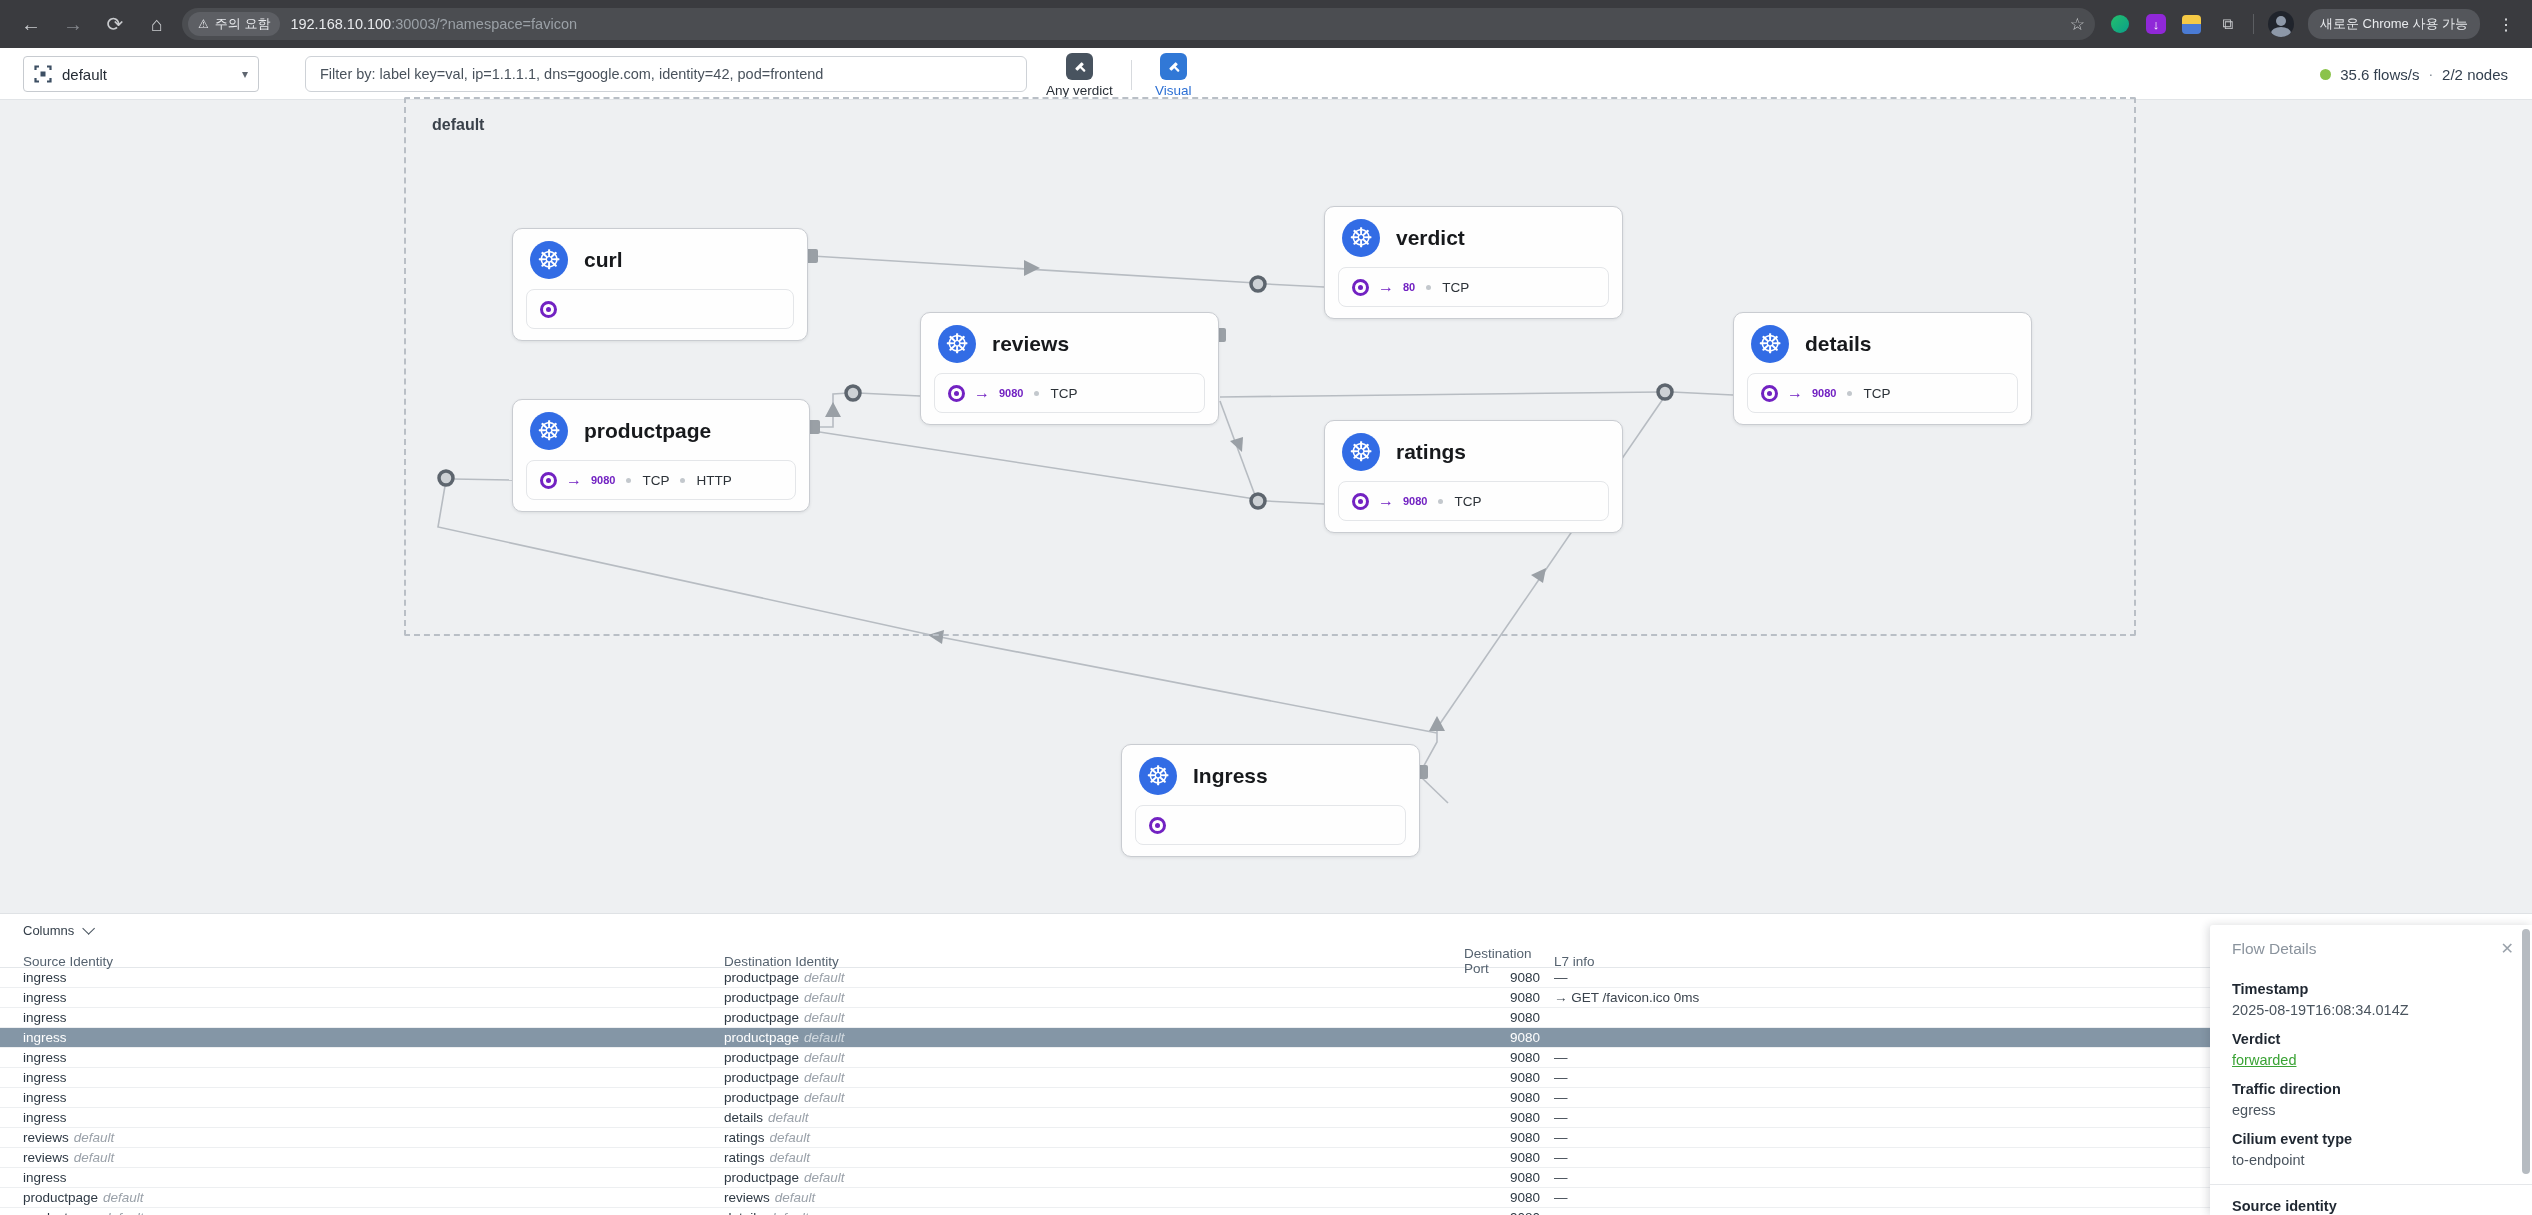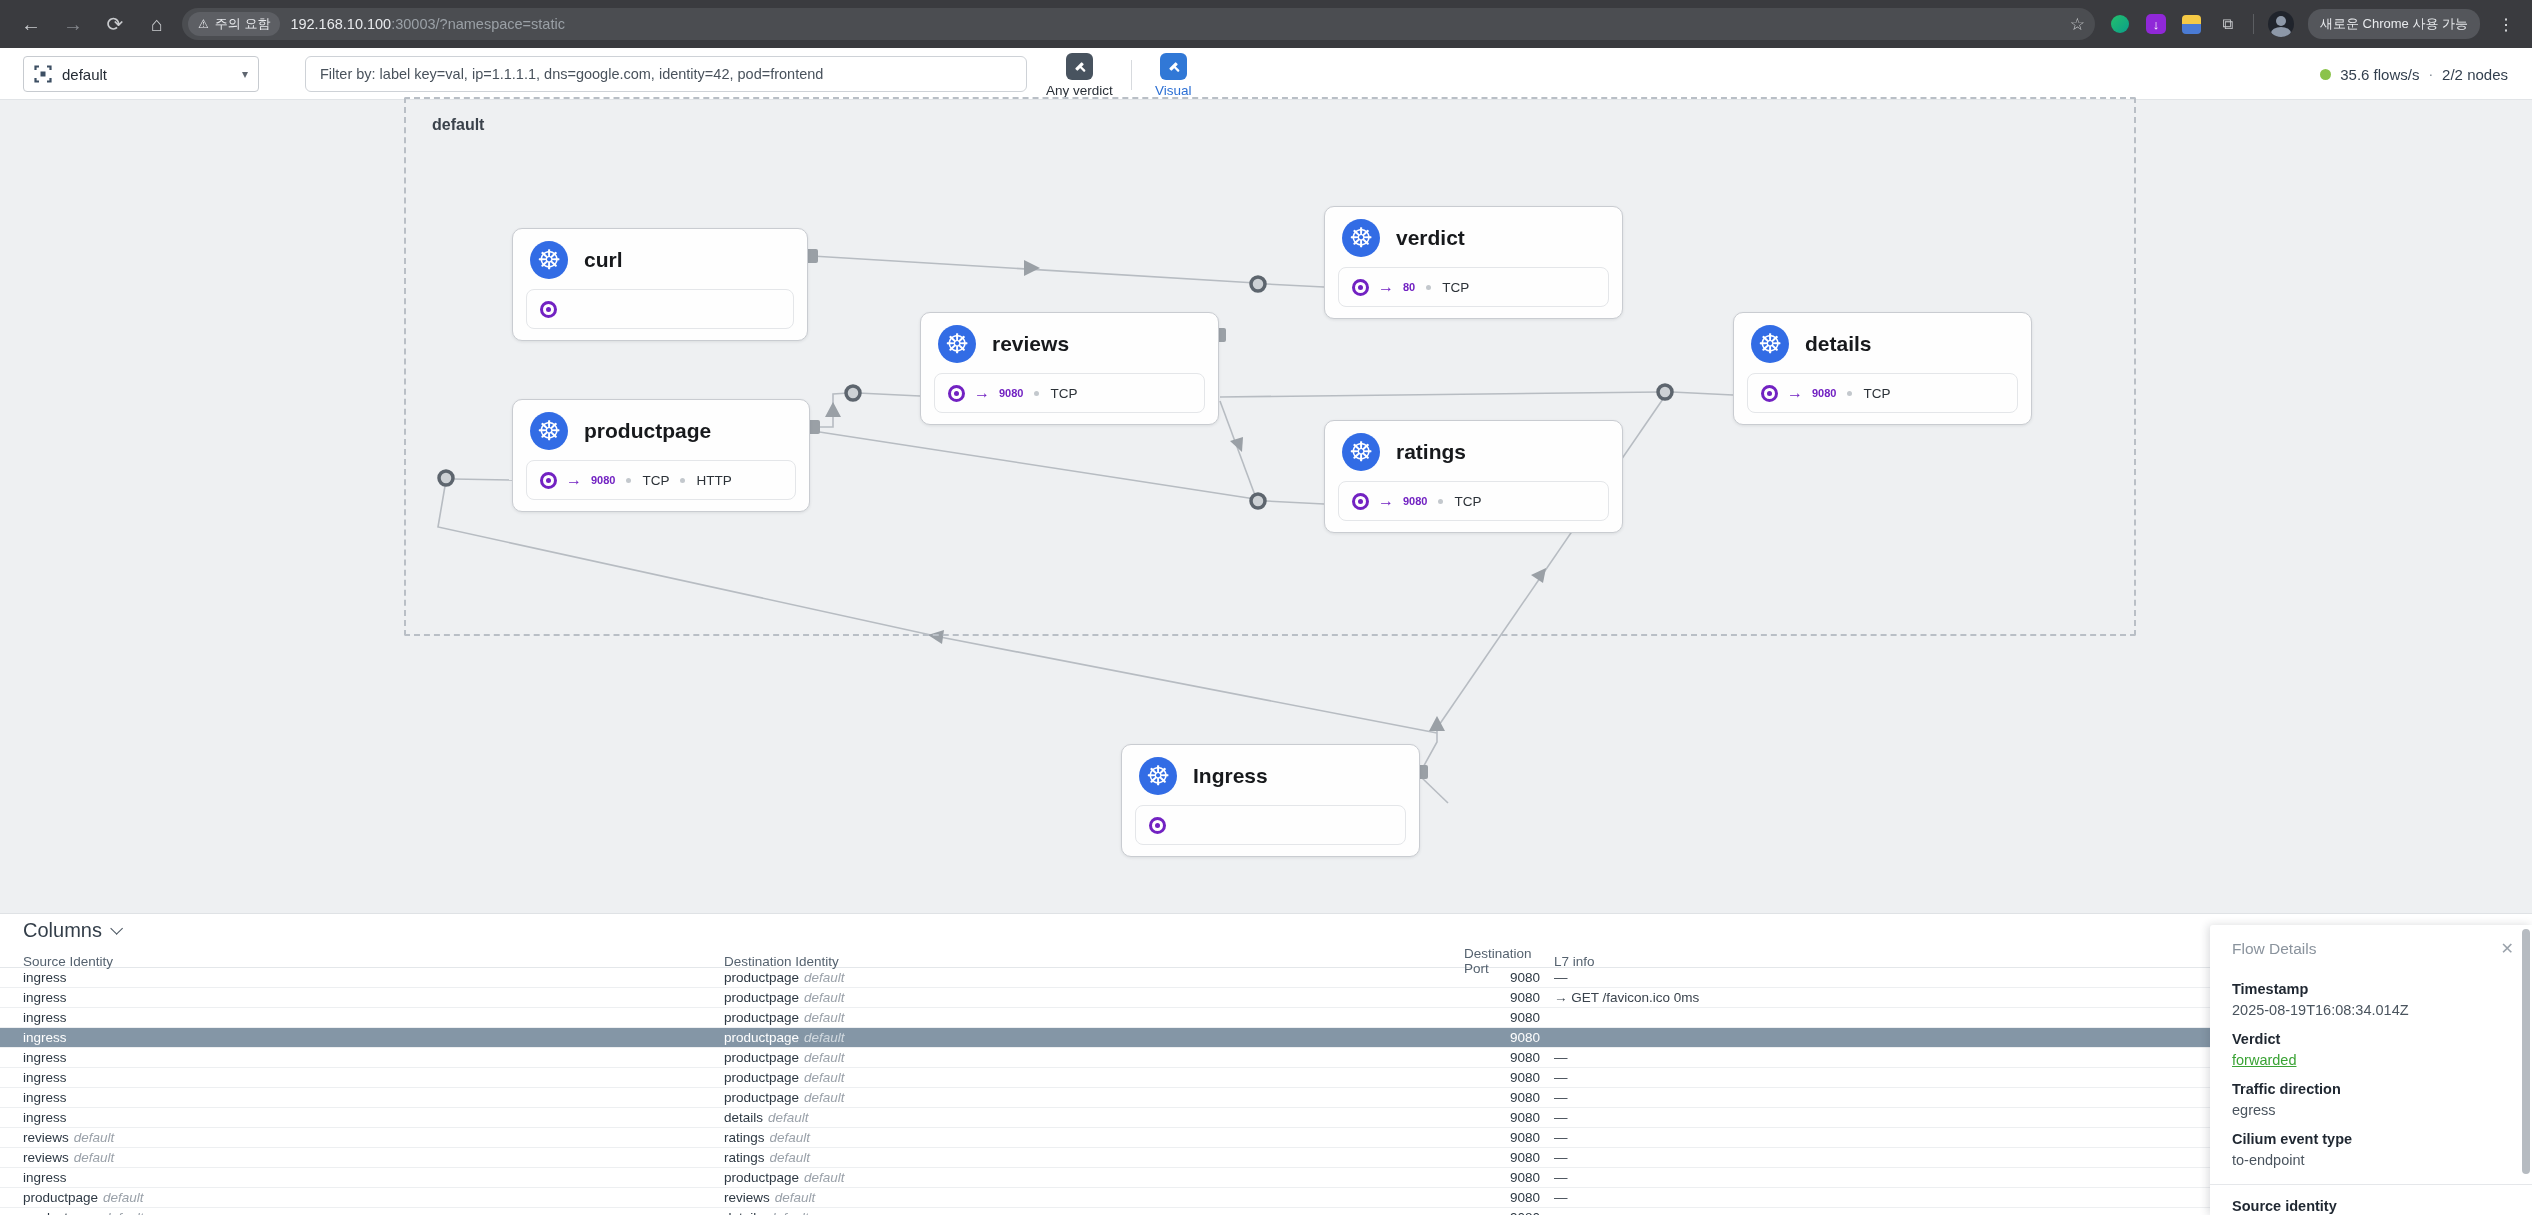":30003/?namespace=static" span.rest { text: static -> favicon }
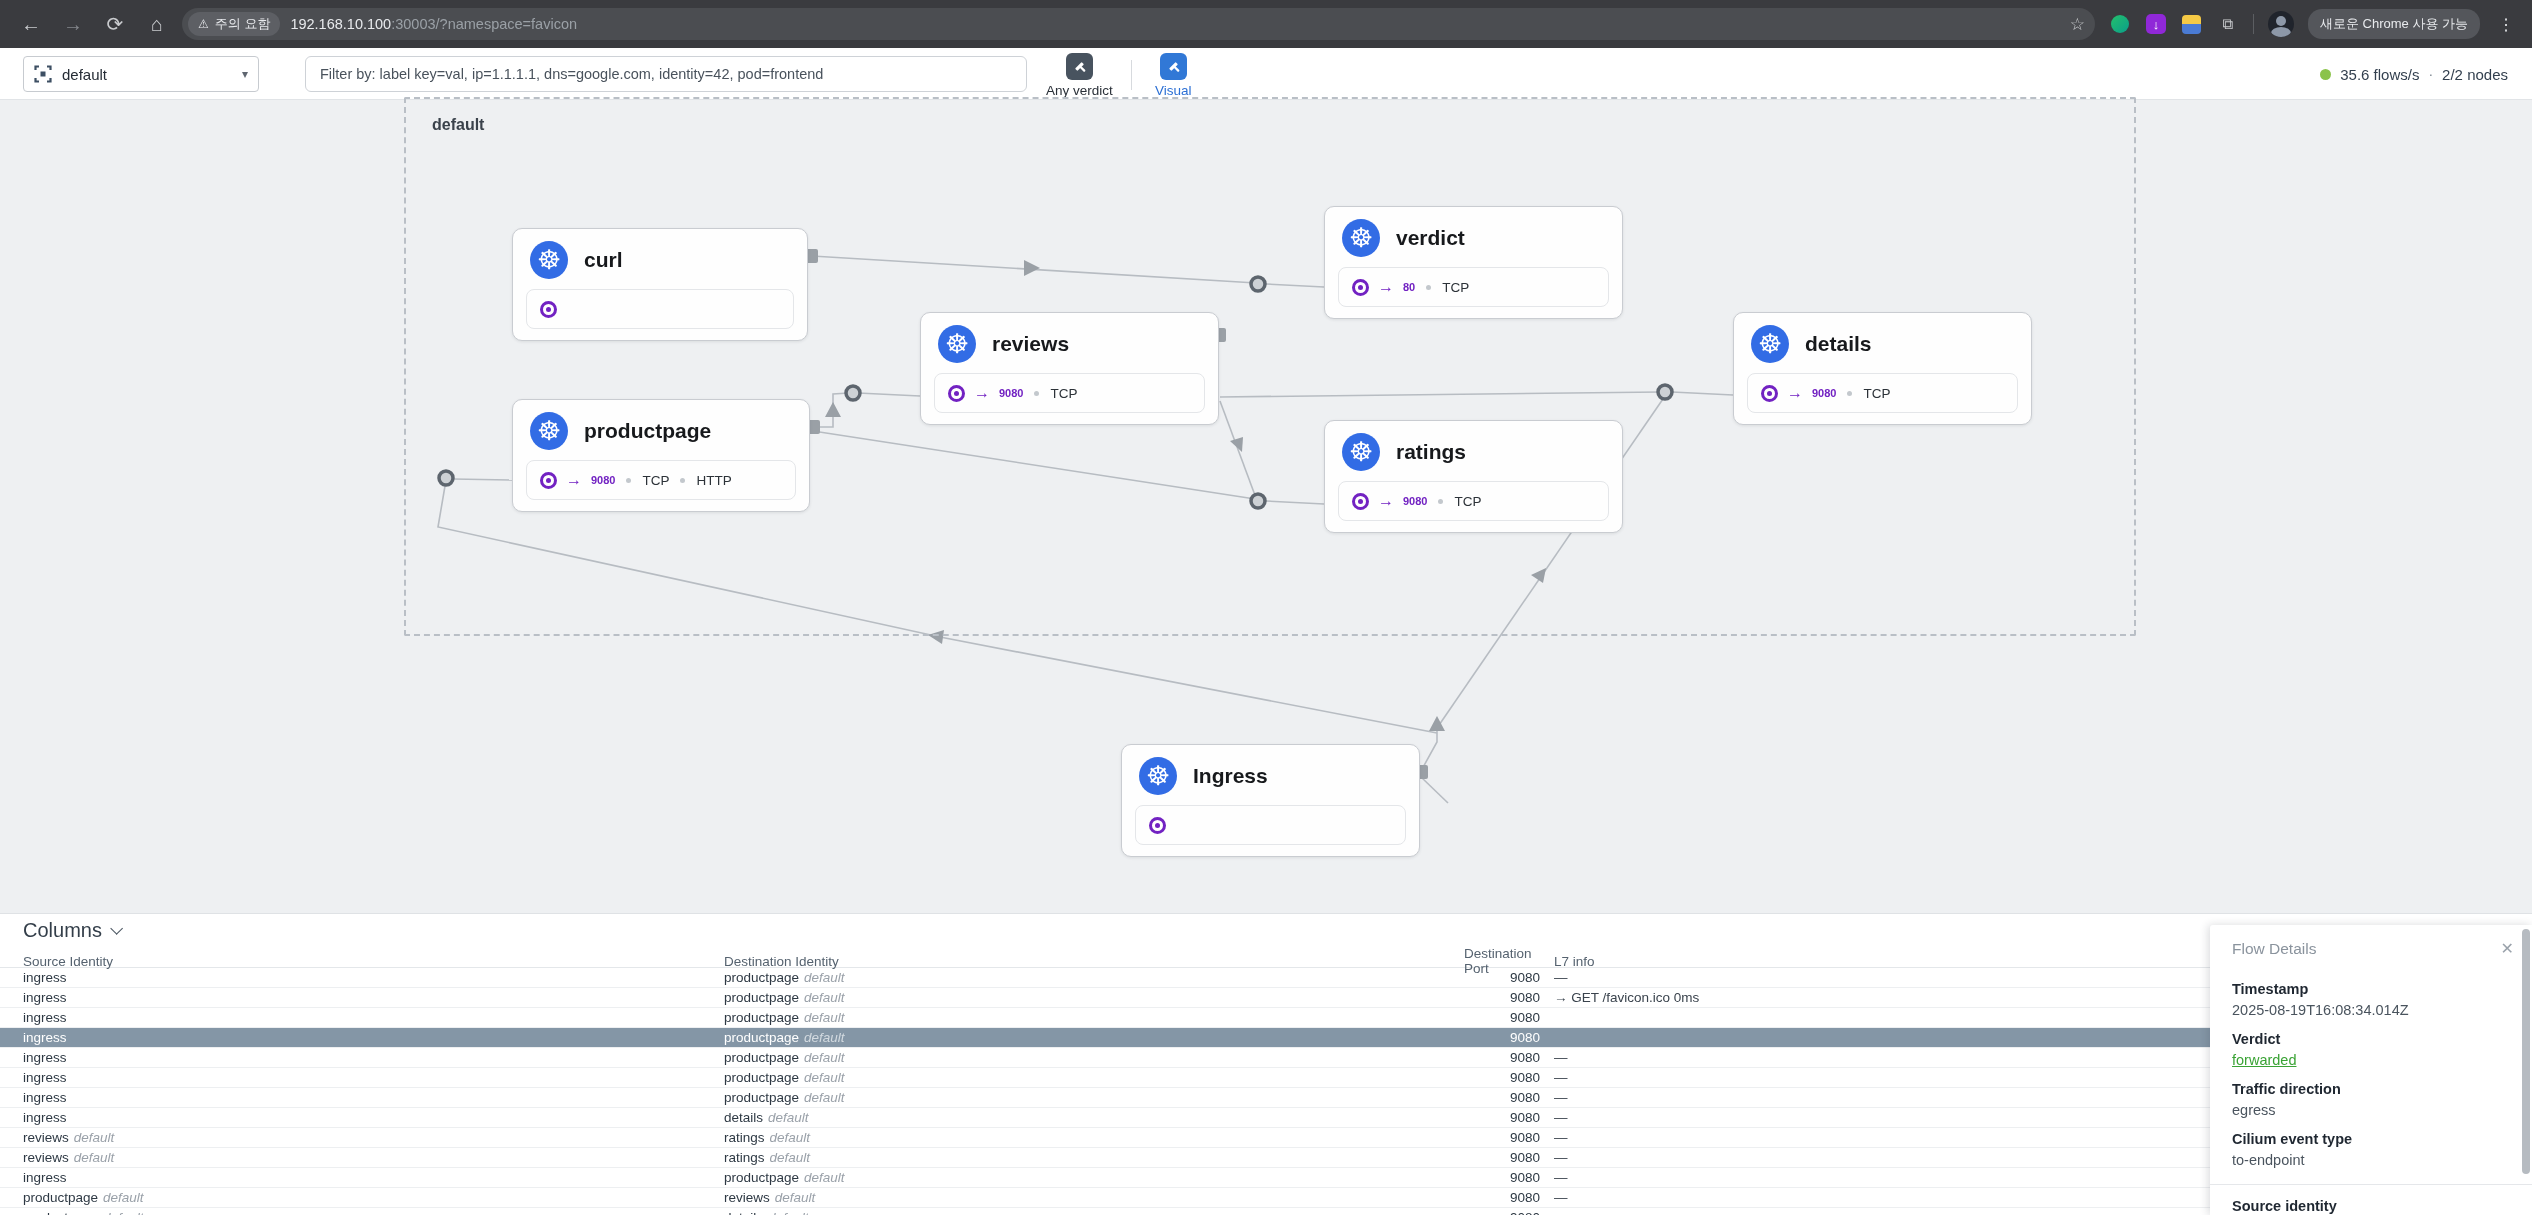"Columns" .columns-bar { font-size: 20px -> 13px }
